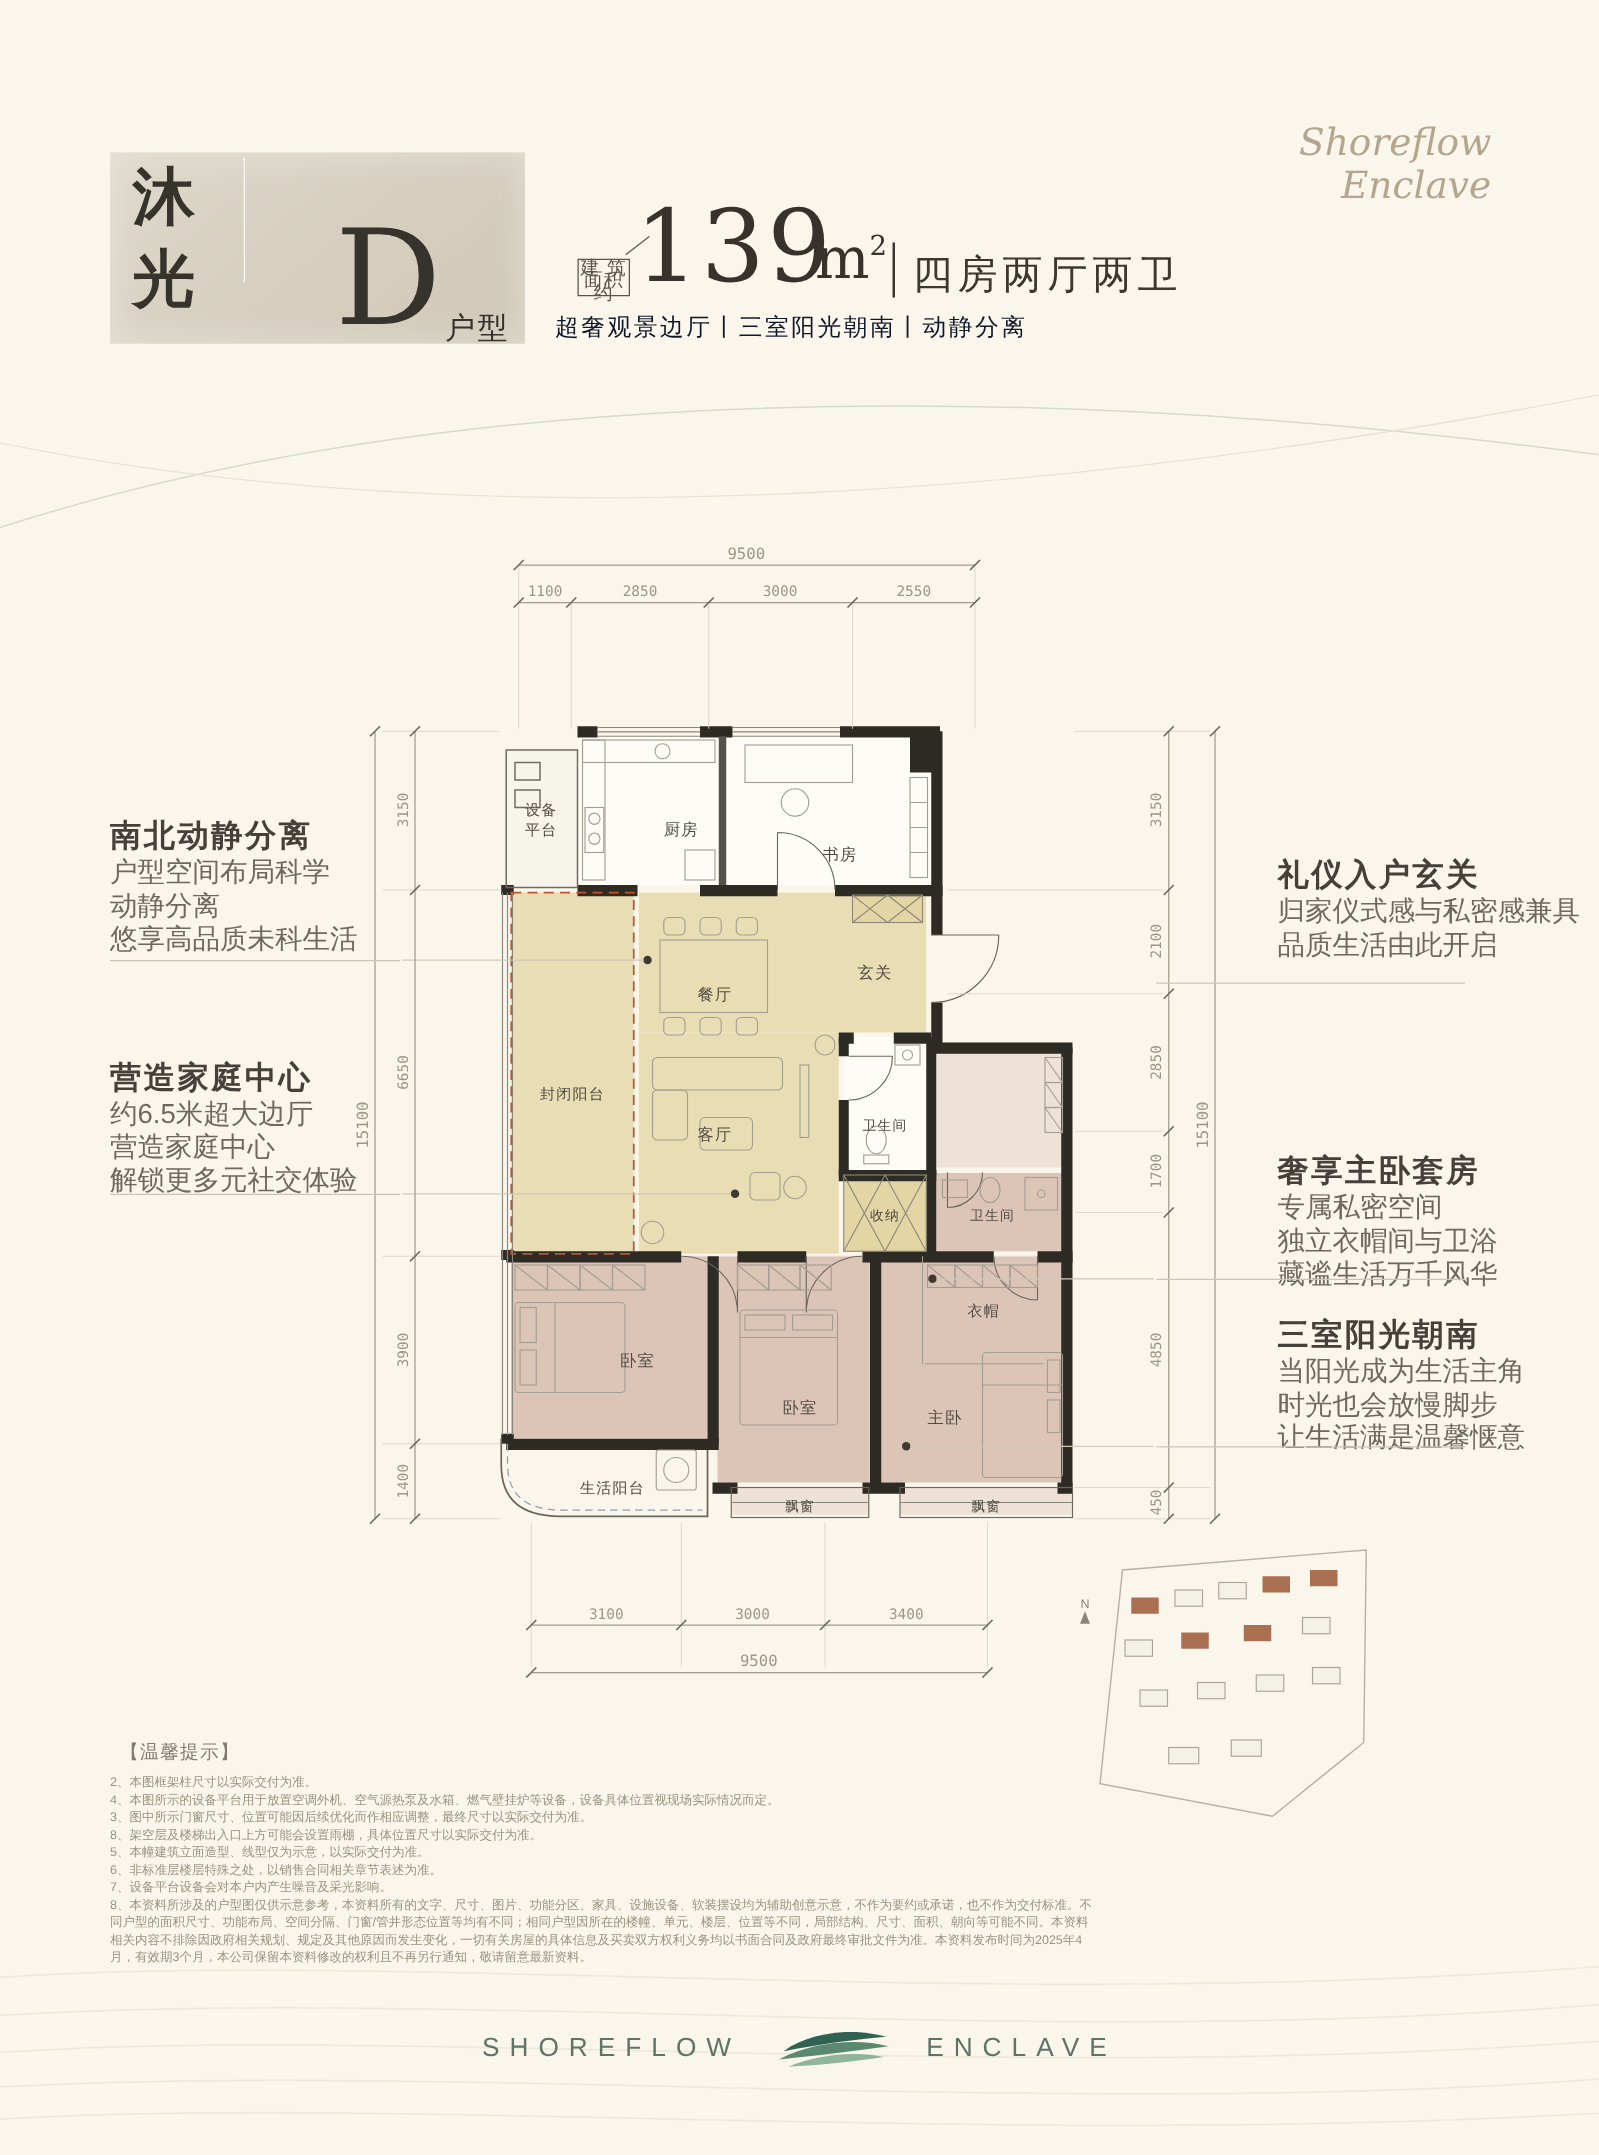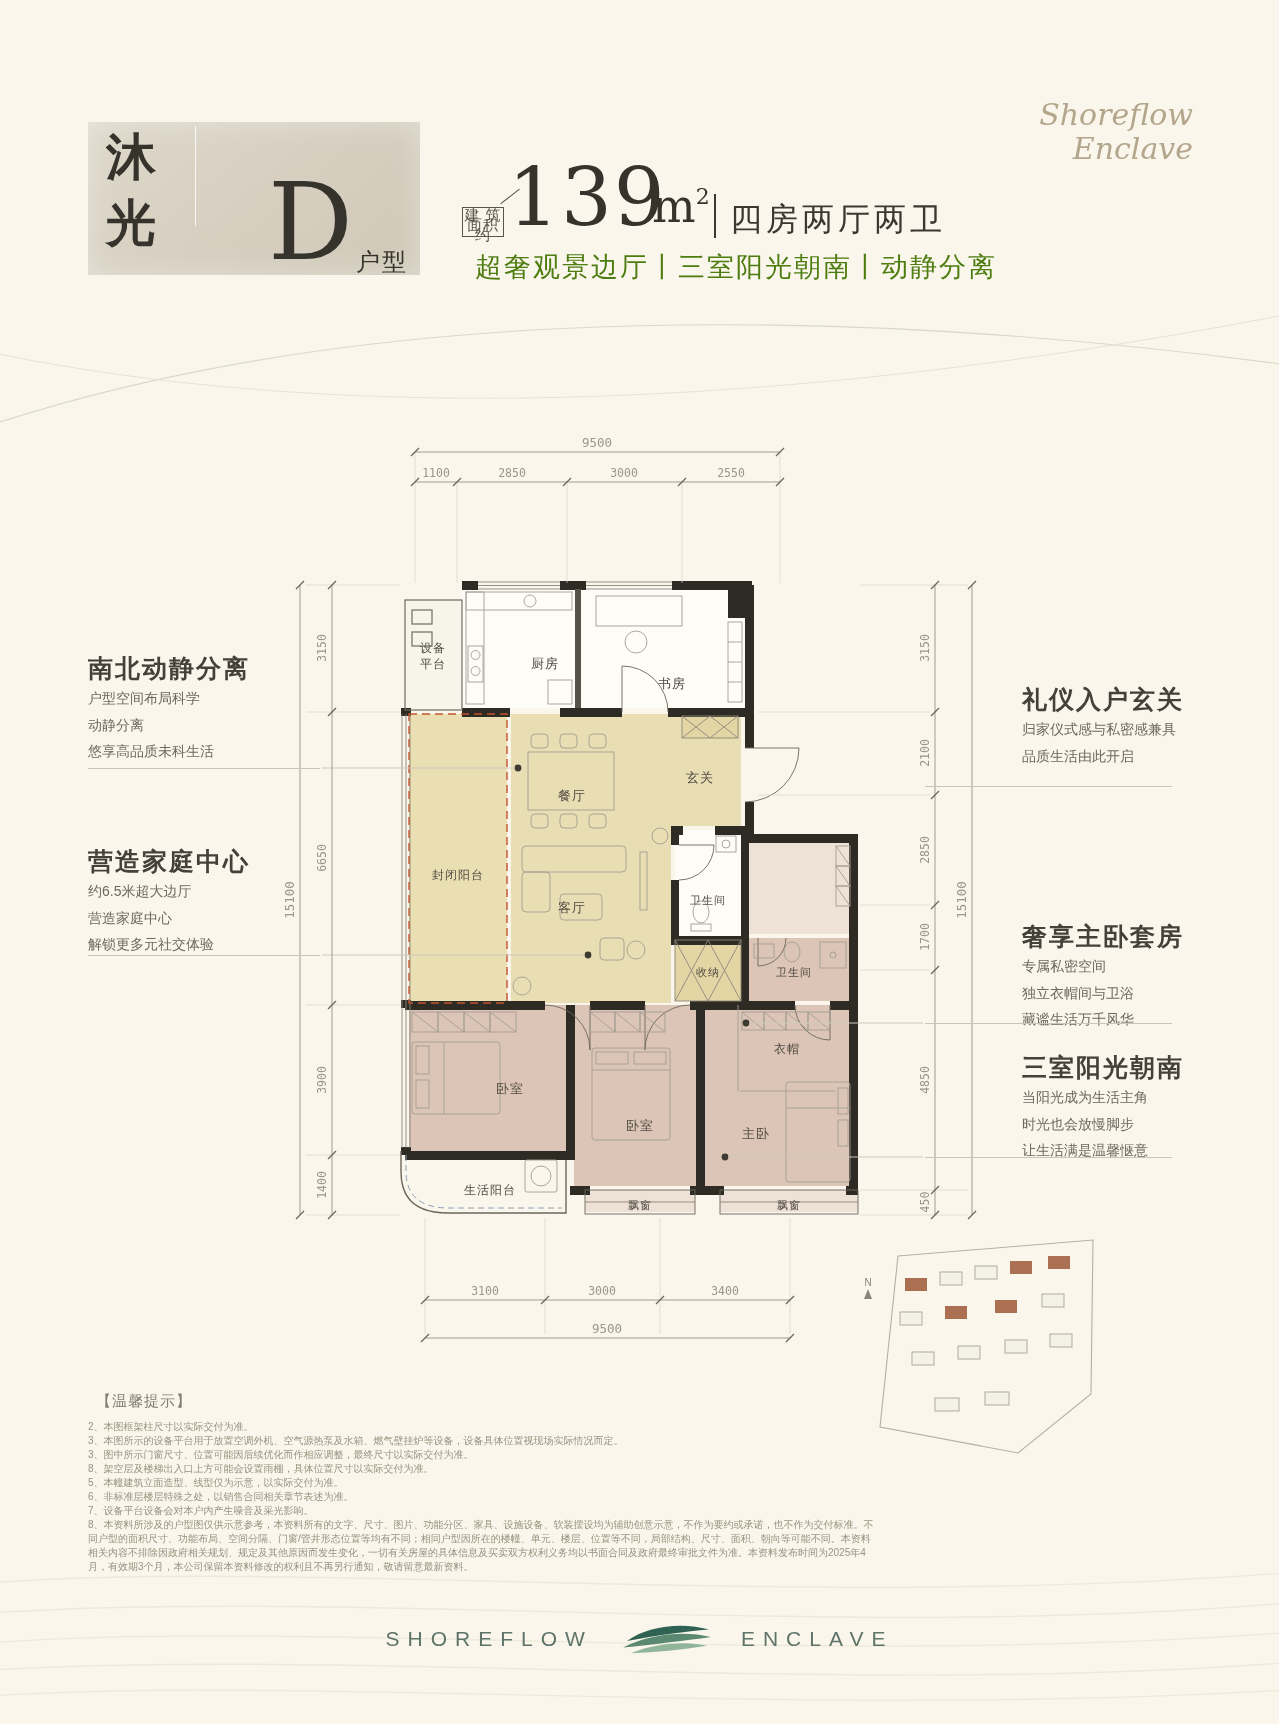"超奢观景边厅丨三室阳光朝南丨动静分离" .subtitle { color: #4d7c0f -> #0f172a; font-size: 27px -> 19px; left: 475px -> 444px }
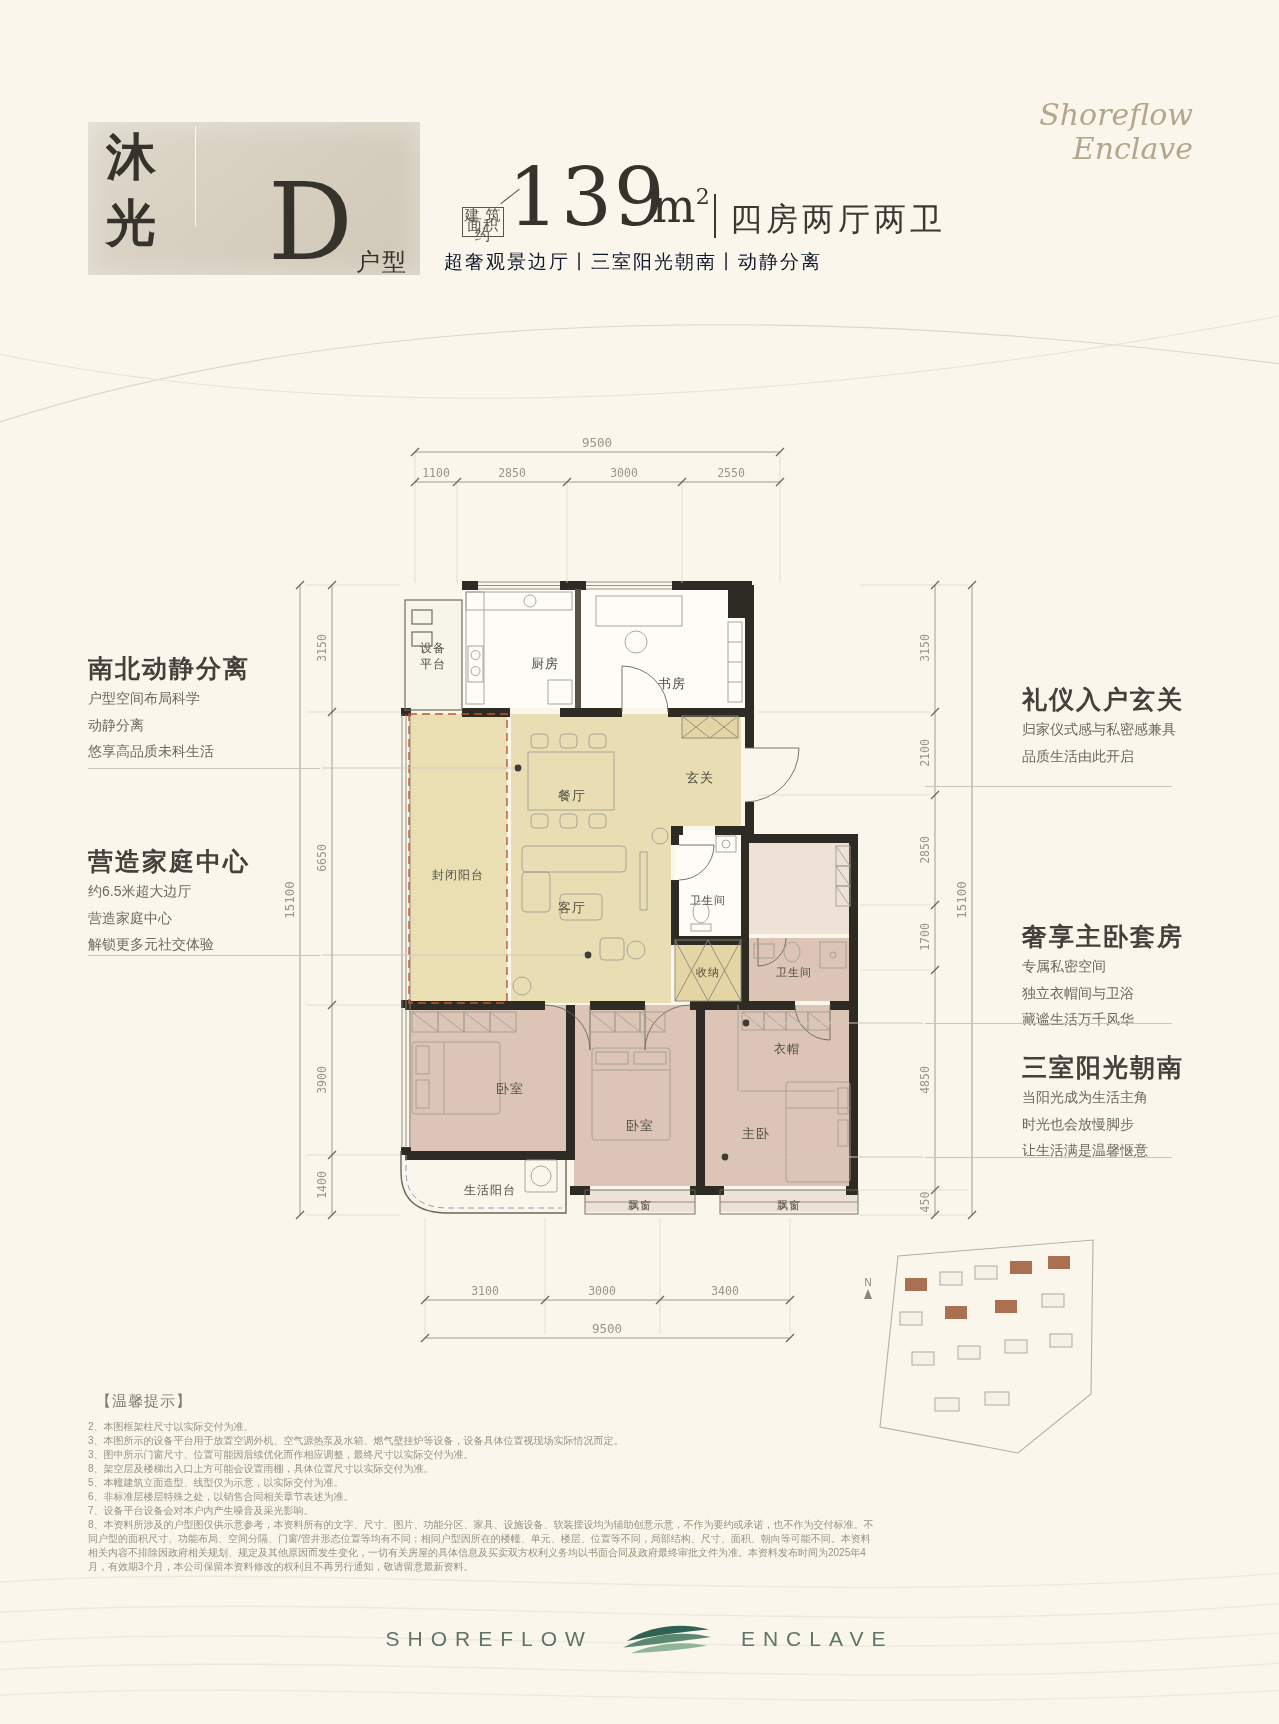"户型空间布局科学" .anno .l { font-size: 14px -> 22px }
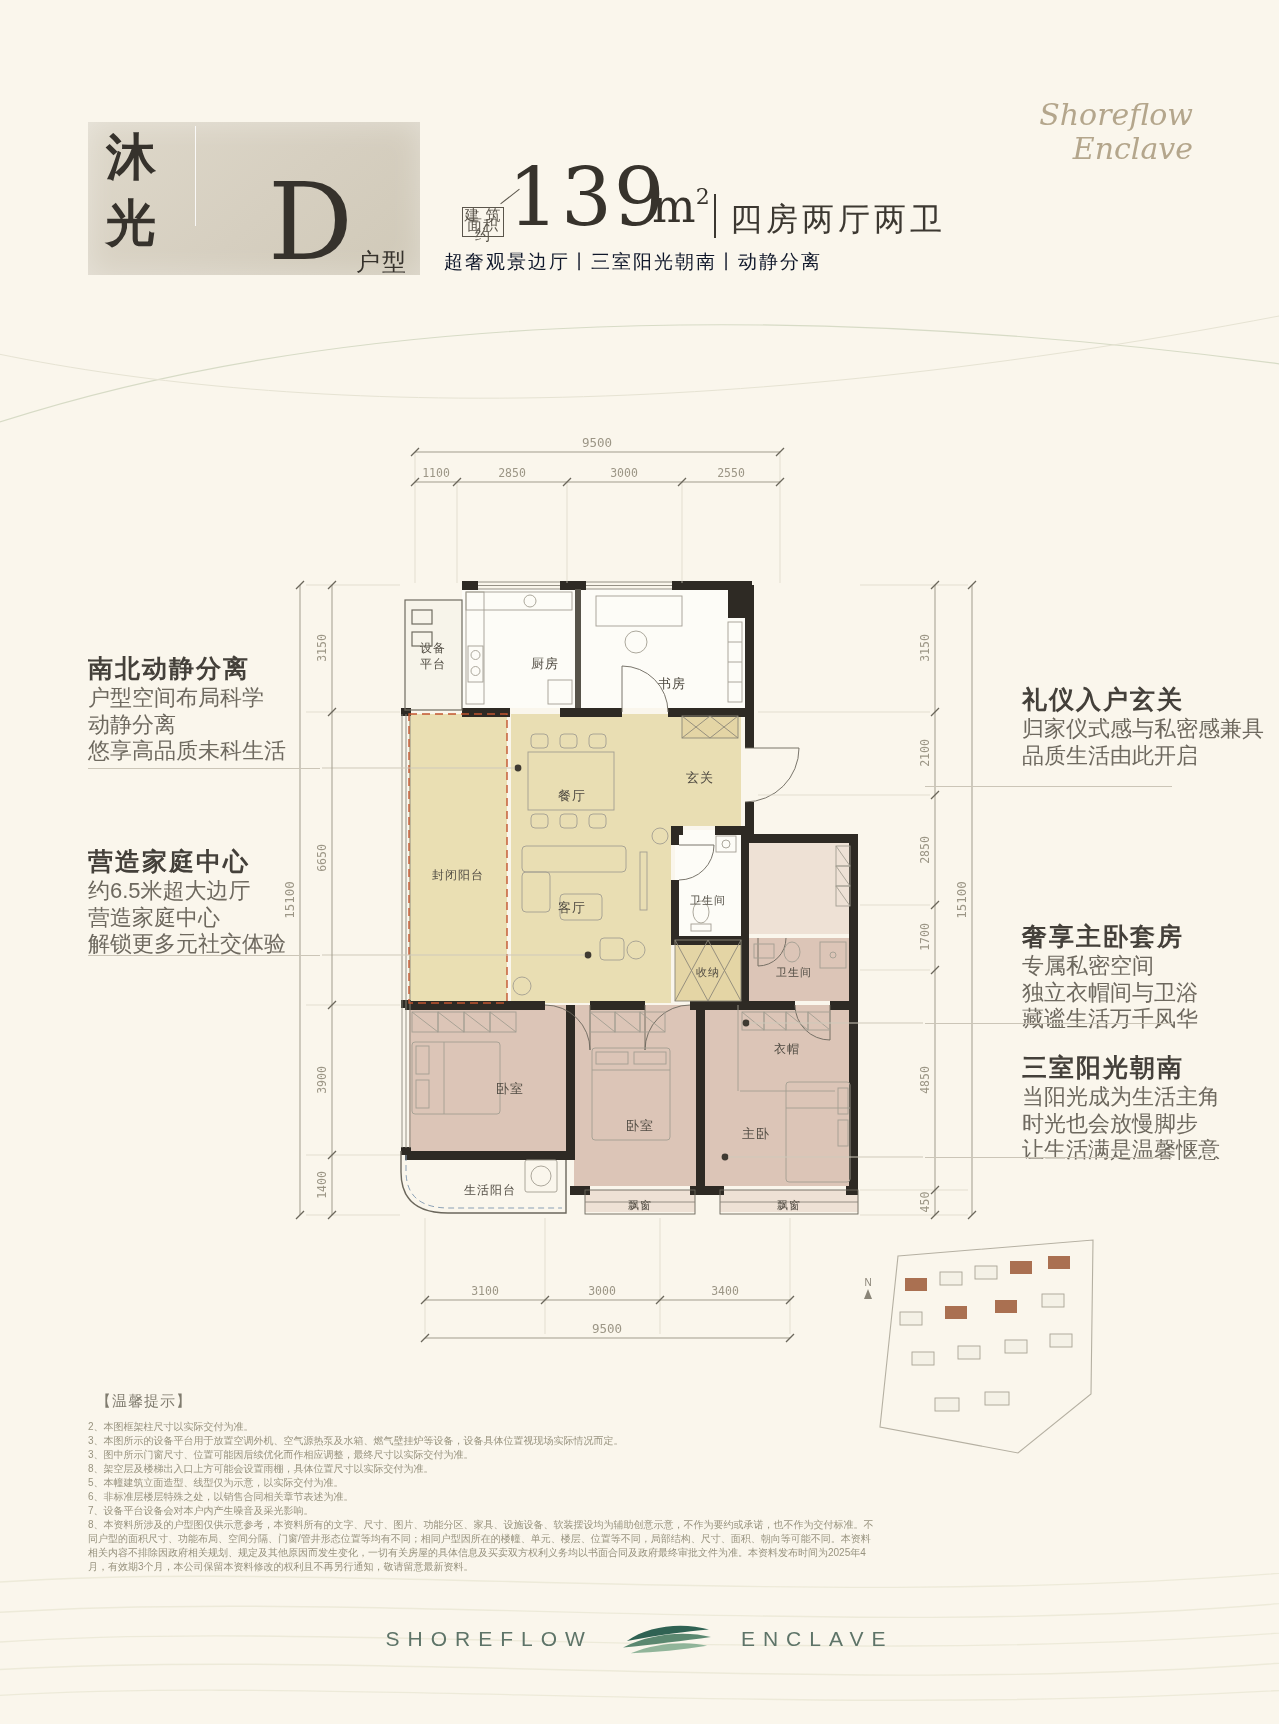"3、本图所示的设备平台用于放置空调外机、空气源热泵及水箱、燃气壁挂炉等设备，设备" div.item { text: 3 -> 4 }
